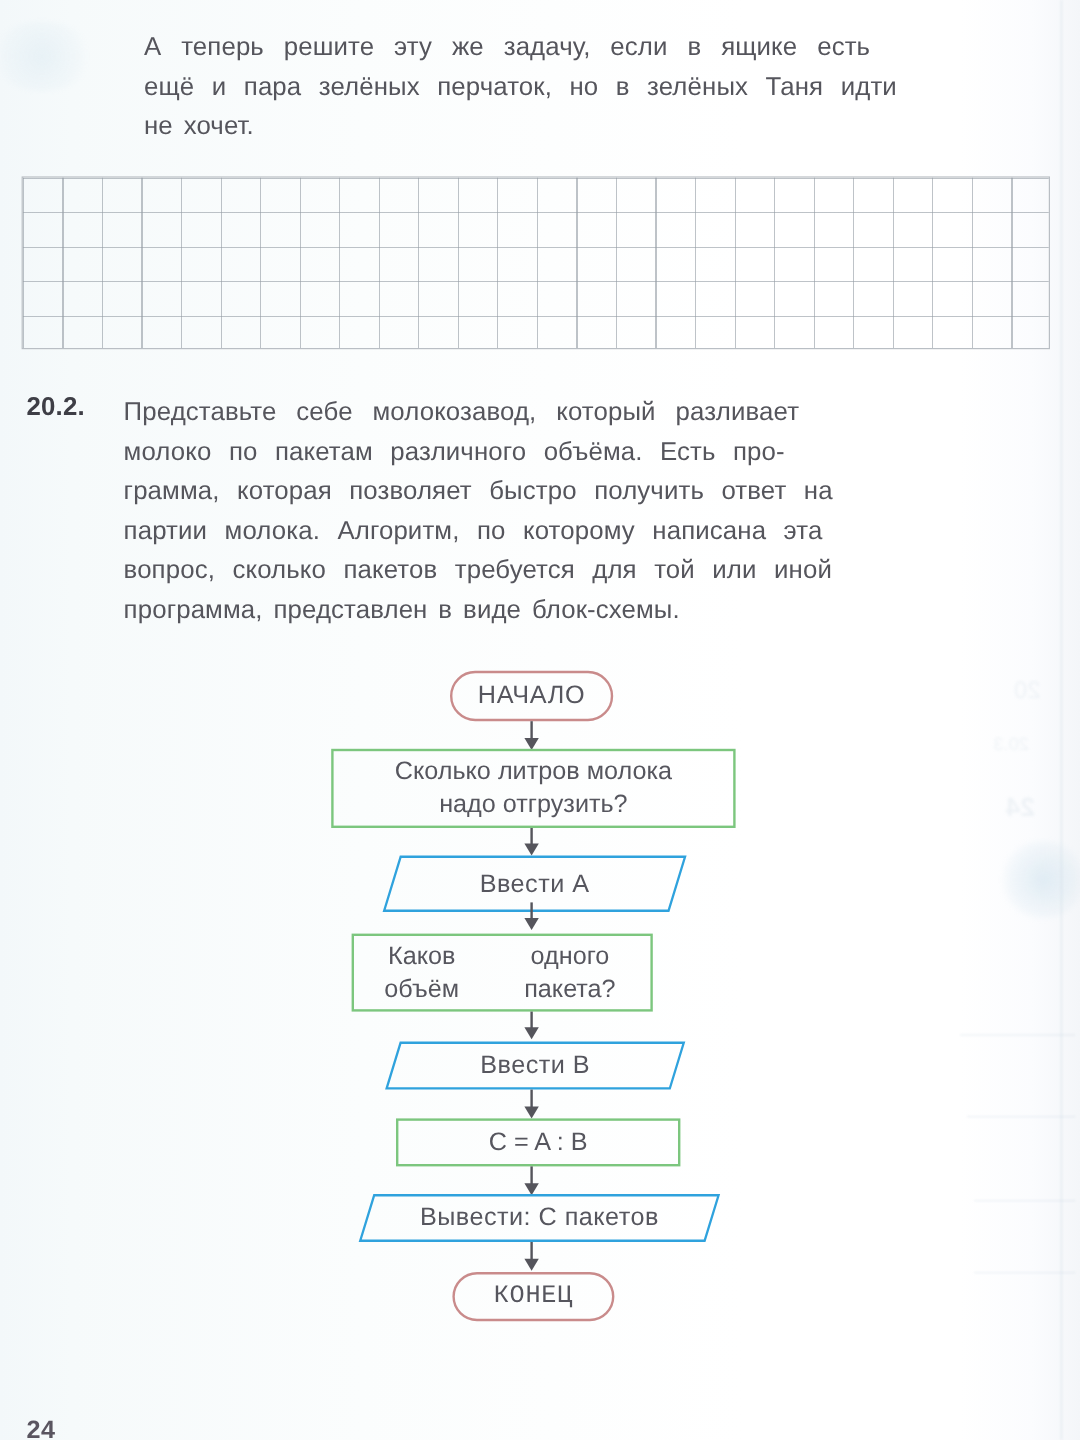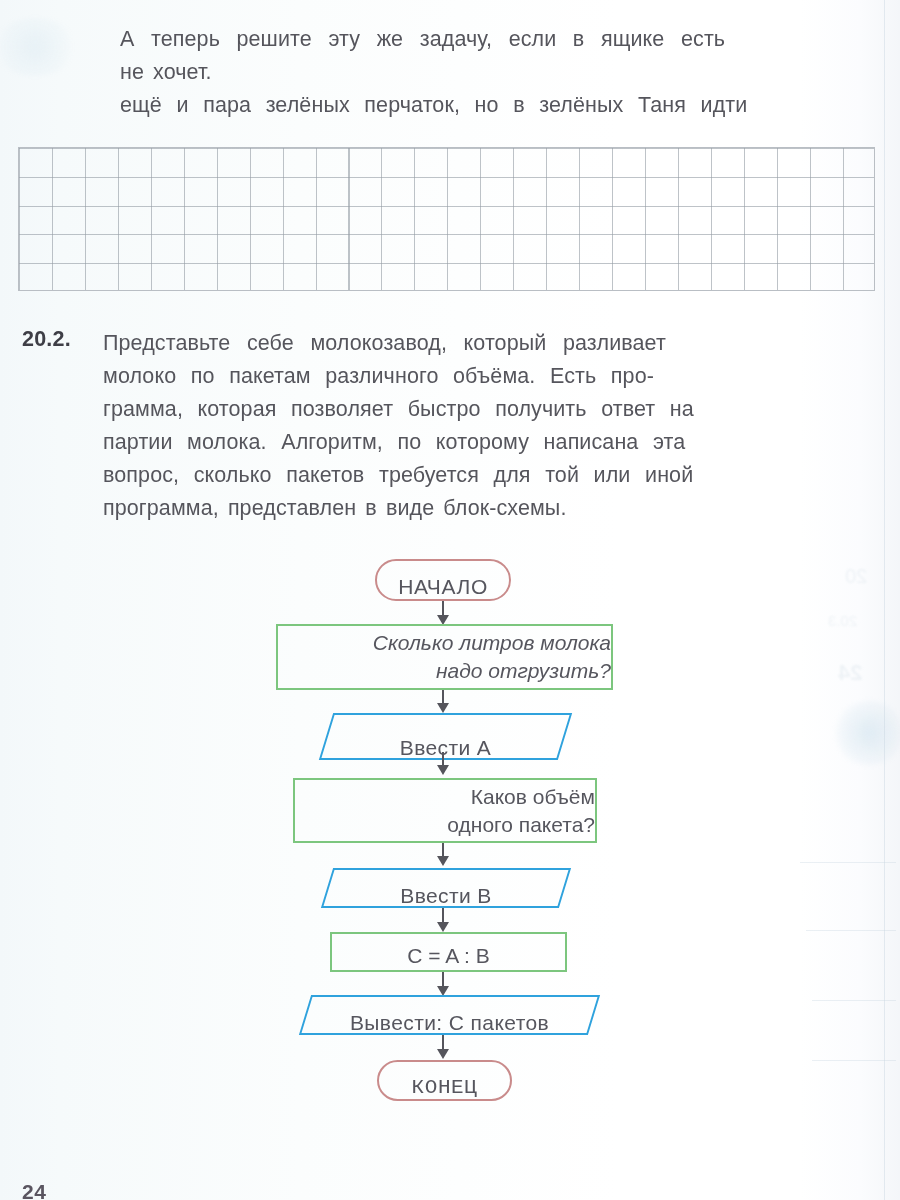"не хочет." span.ln { order: before "ещё и пара зелёных перчаток," -> after "ещё и пара зелёных перчаток," }
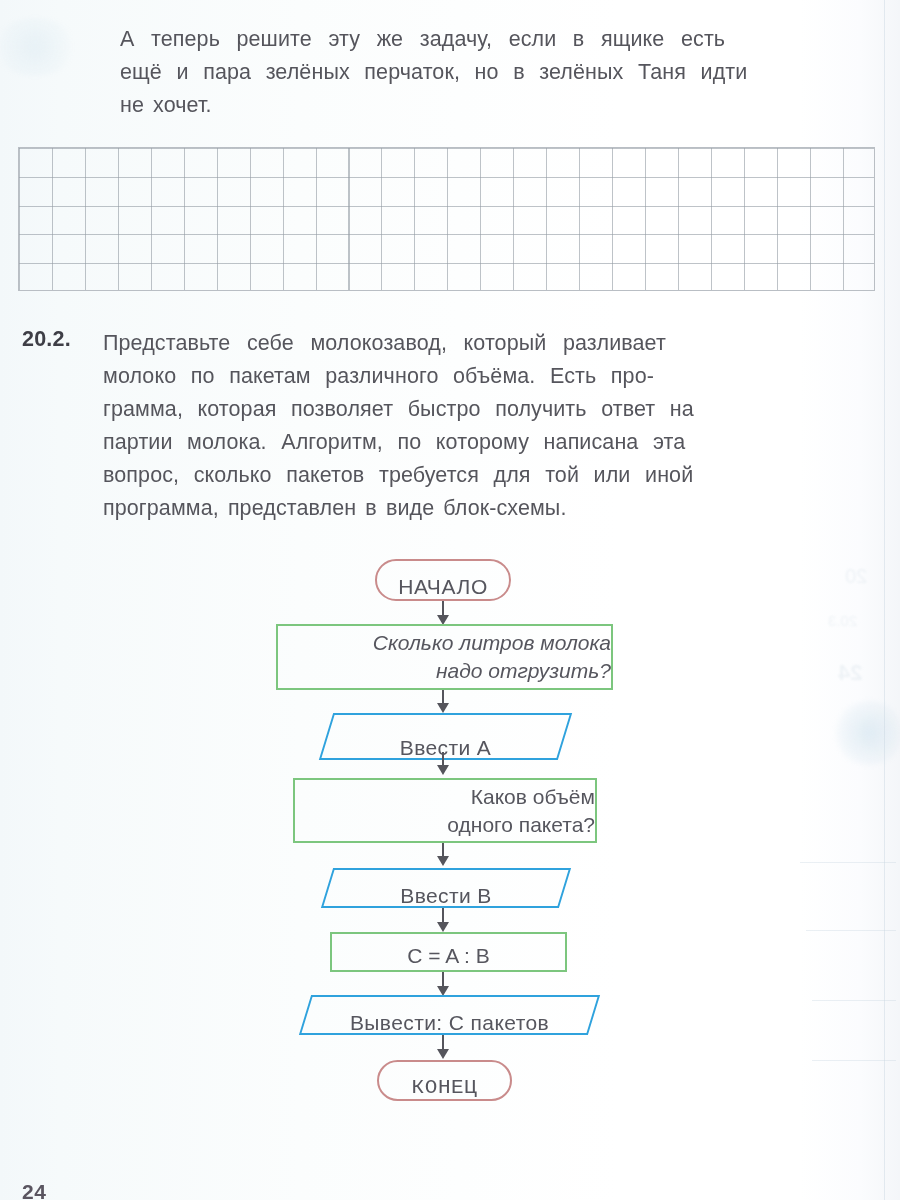"НАЧАЛО" .node { align-items: flex-end -> center }
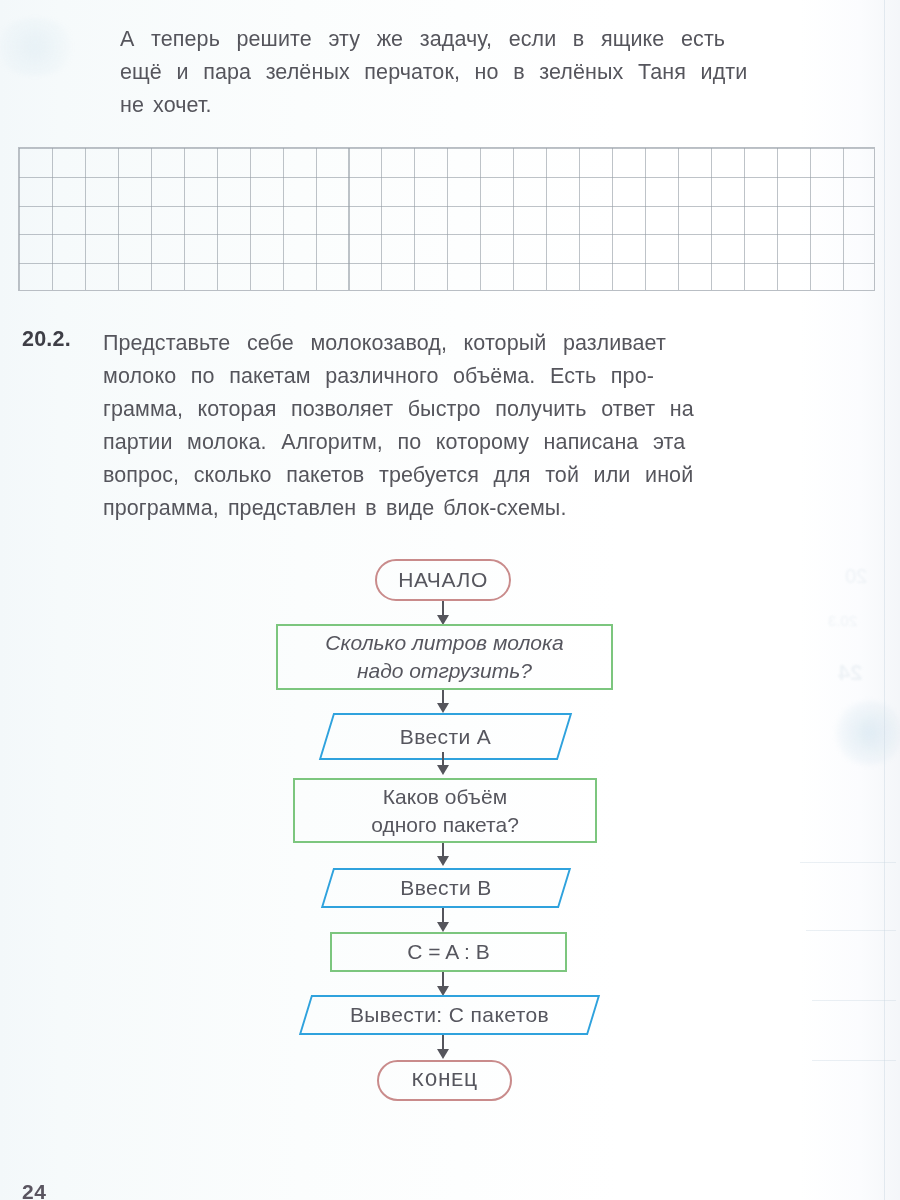"Сколько литров молока" div.node { font-style: italic -> none }
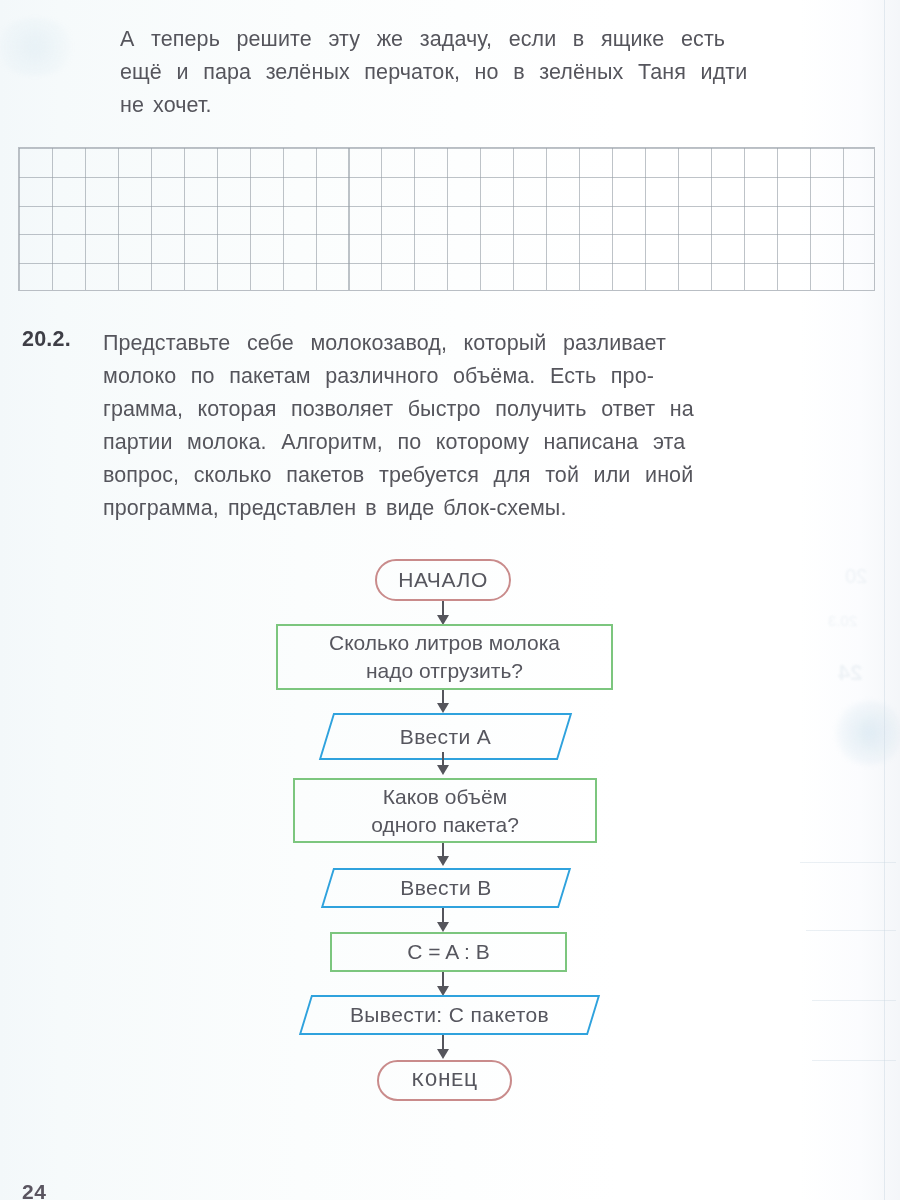"Каков объём" div.node { flex-direction: column -> none; width: 304px -> 251px }
